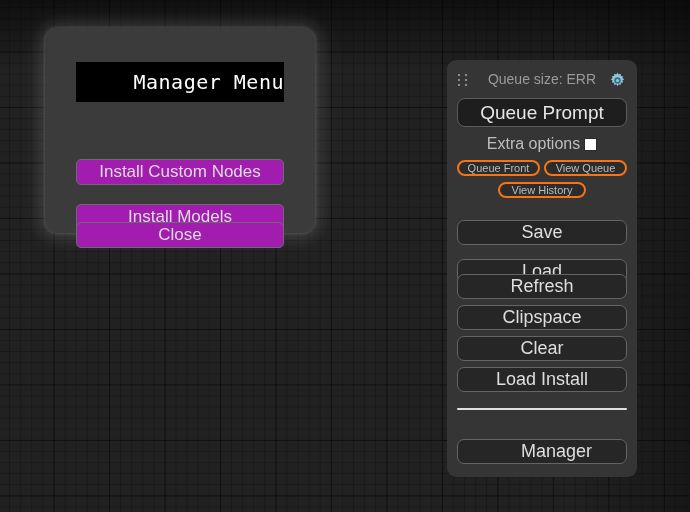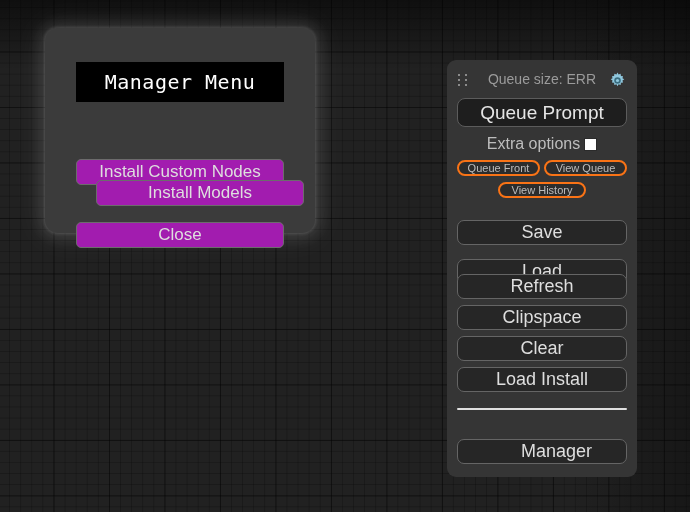"Manager Menu" #dialog-title-bar { justify-content: center -> flex-end }
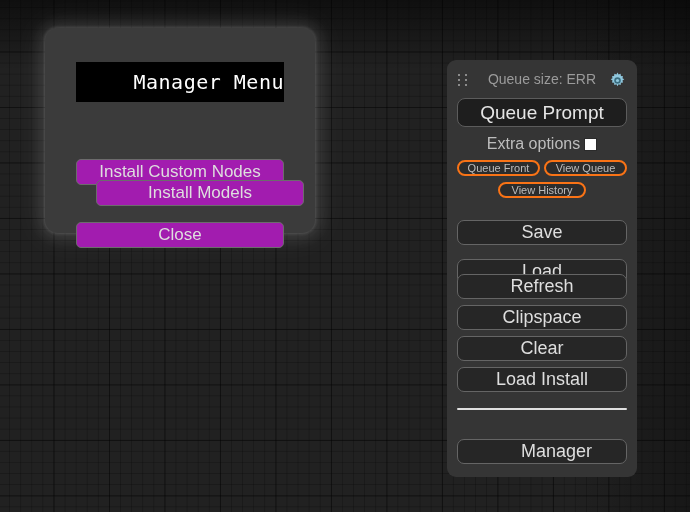"Install Models" #dlg-btn-1 { margin-left: 20px -> none; top: 152px -> 176px }
